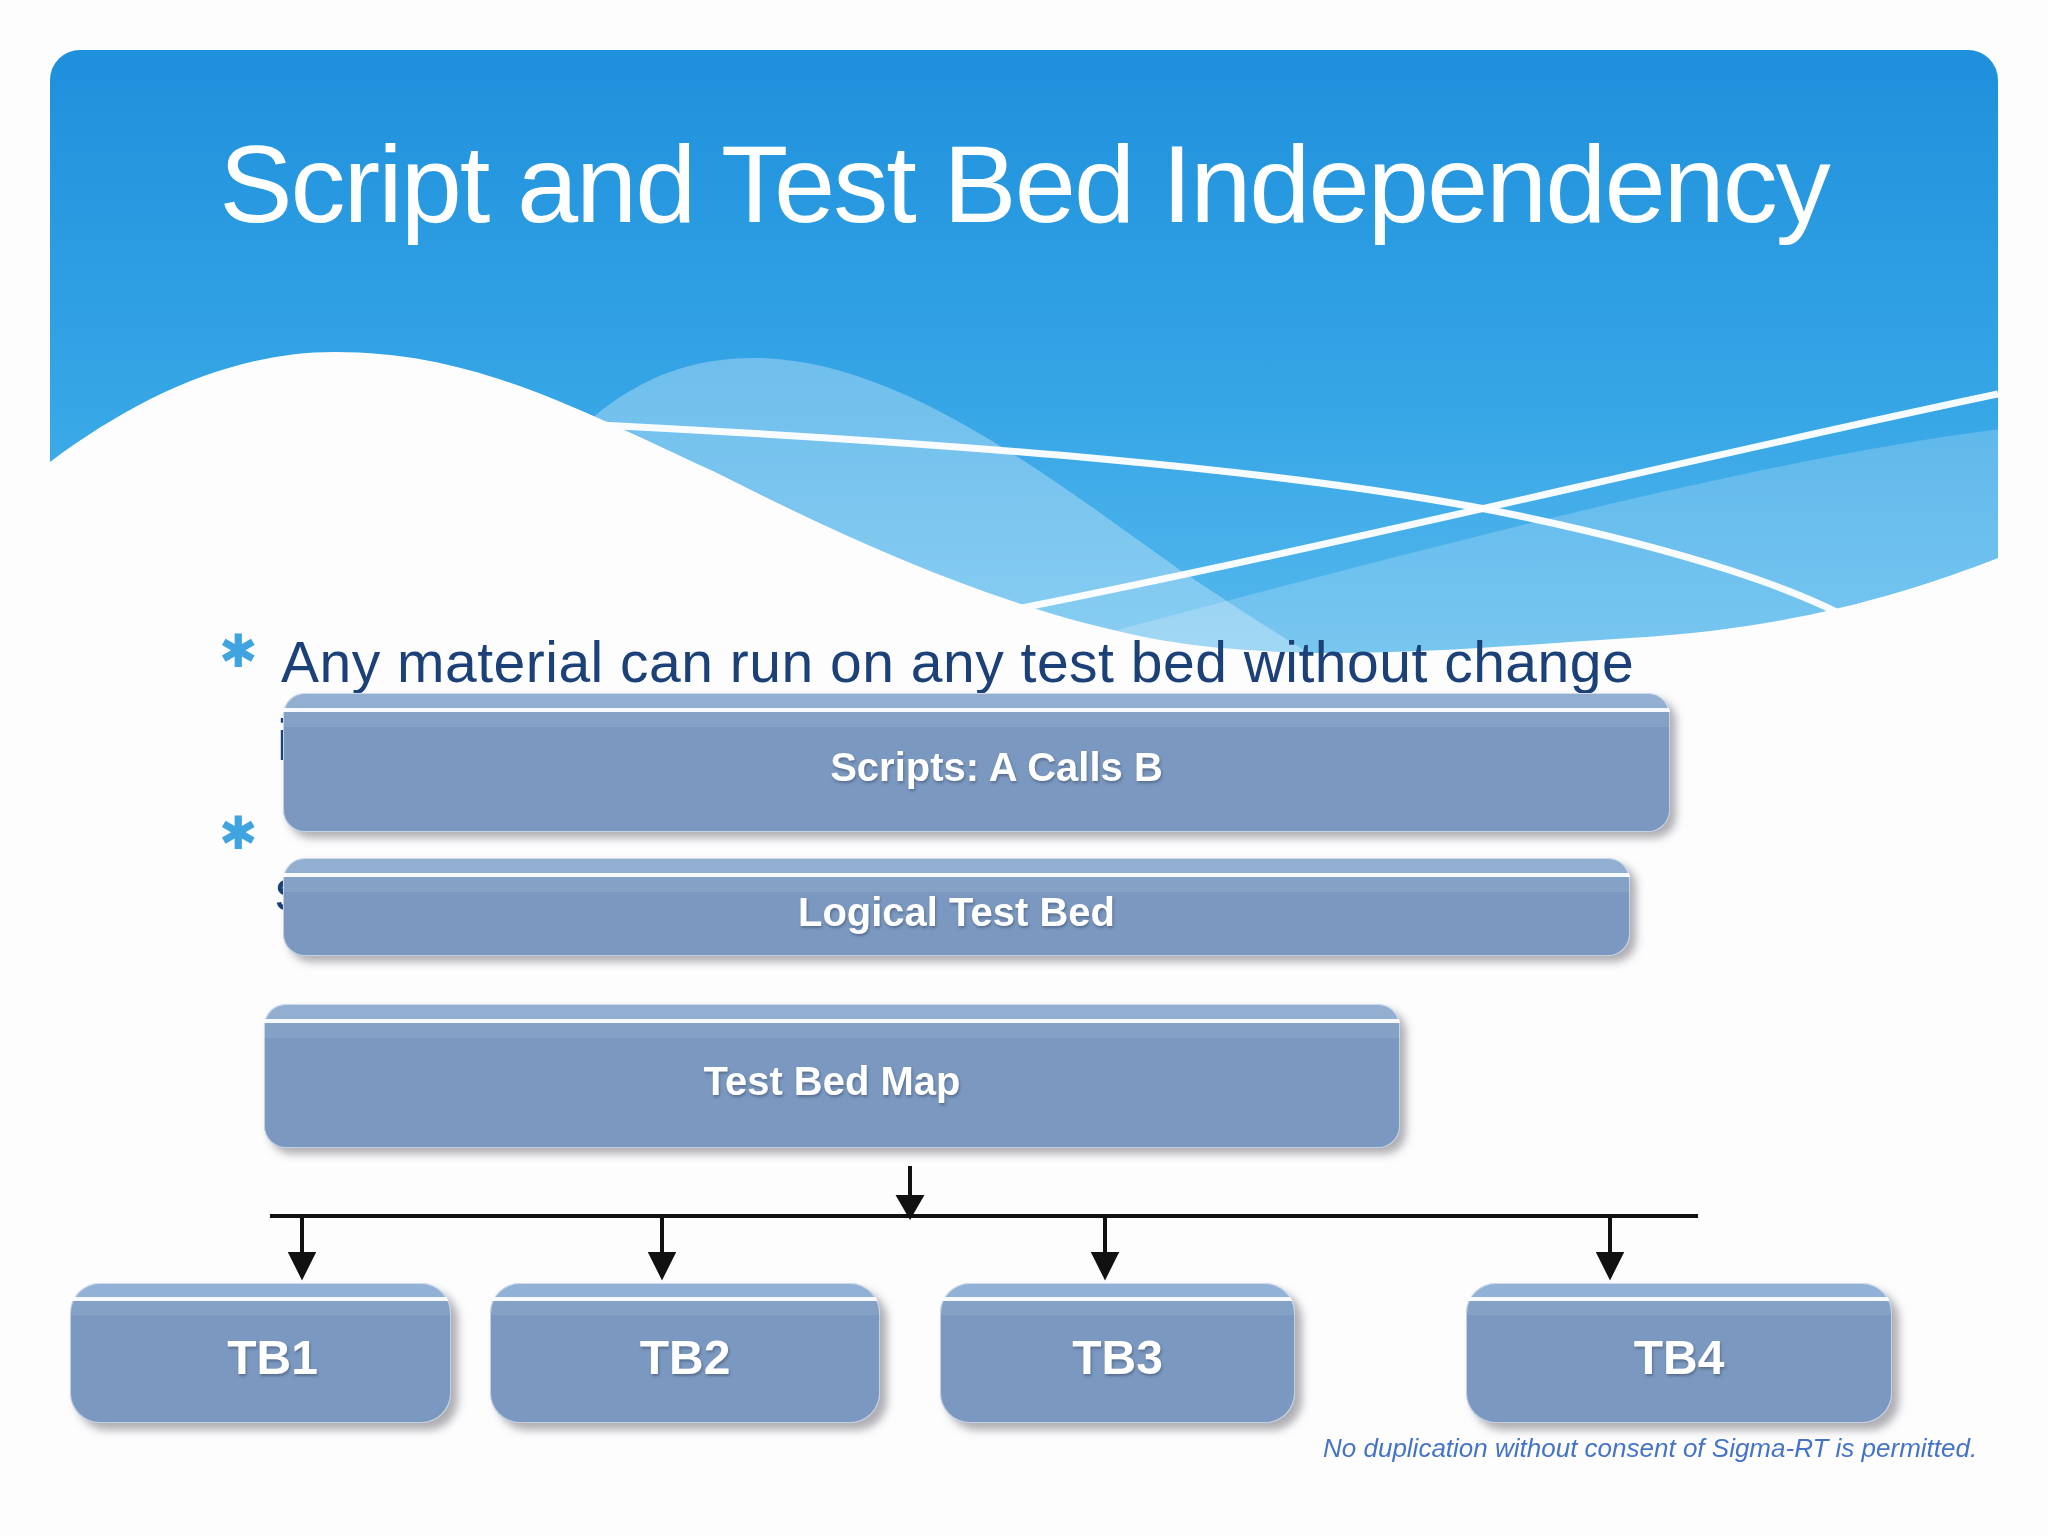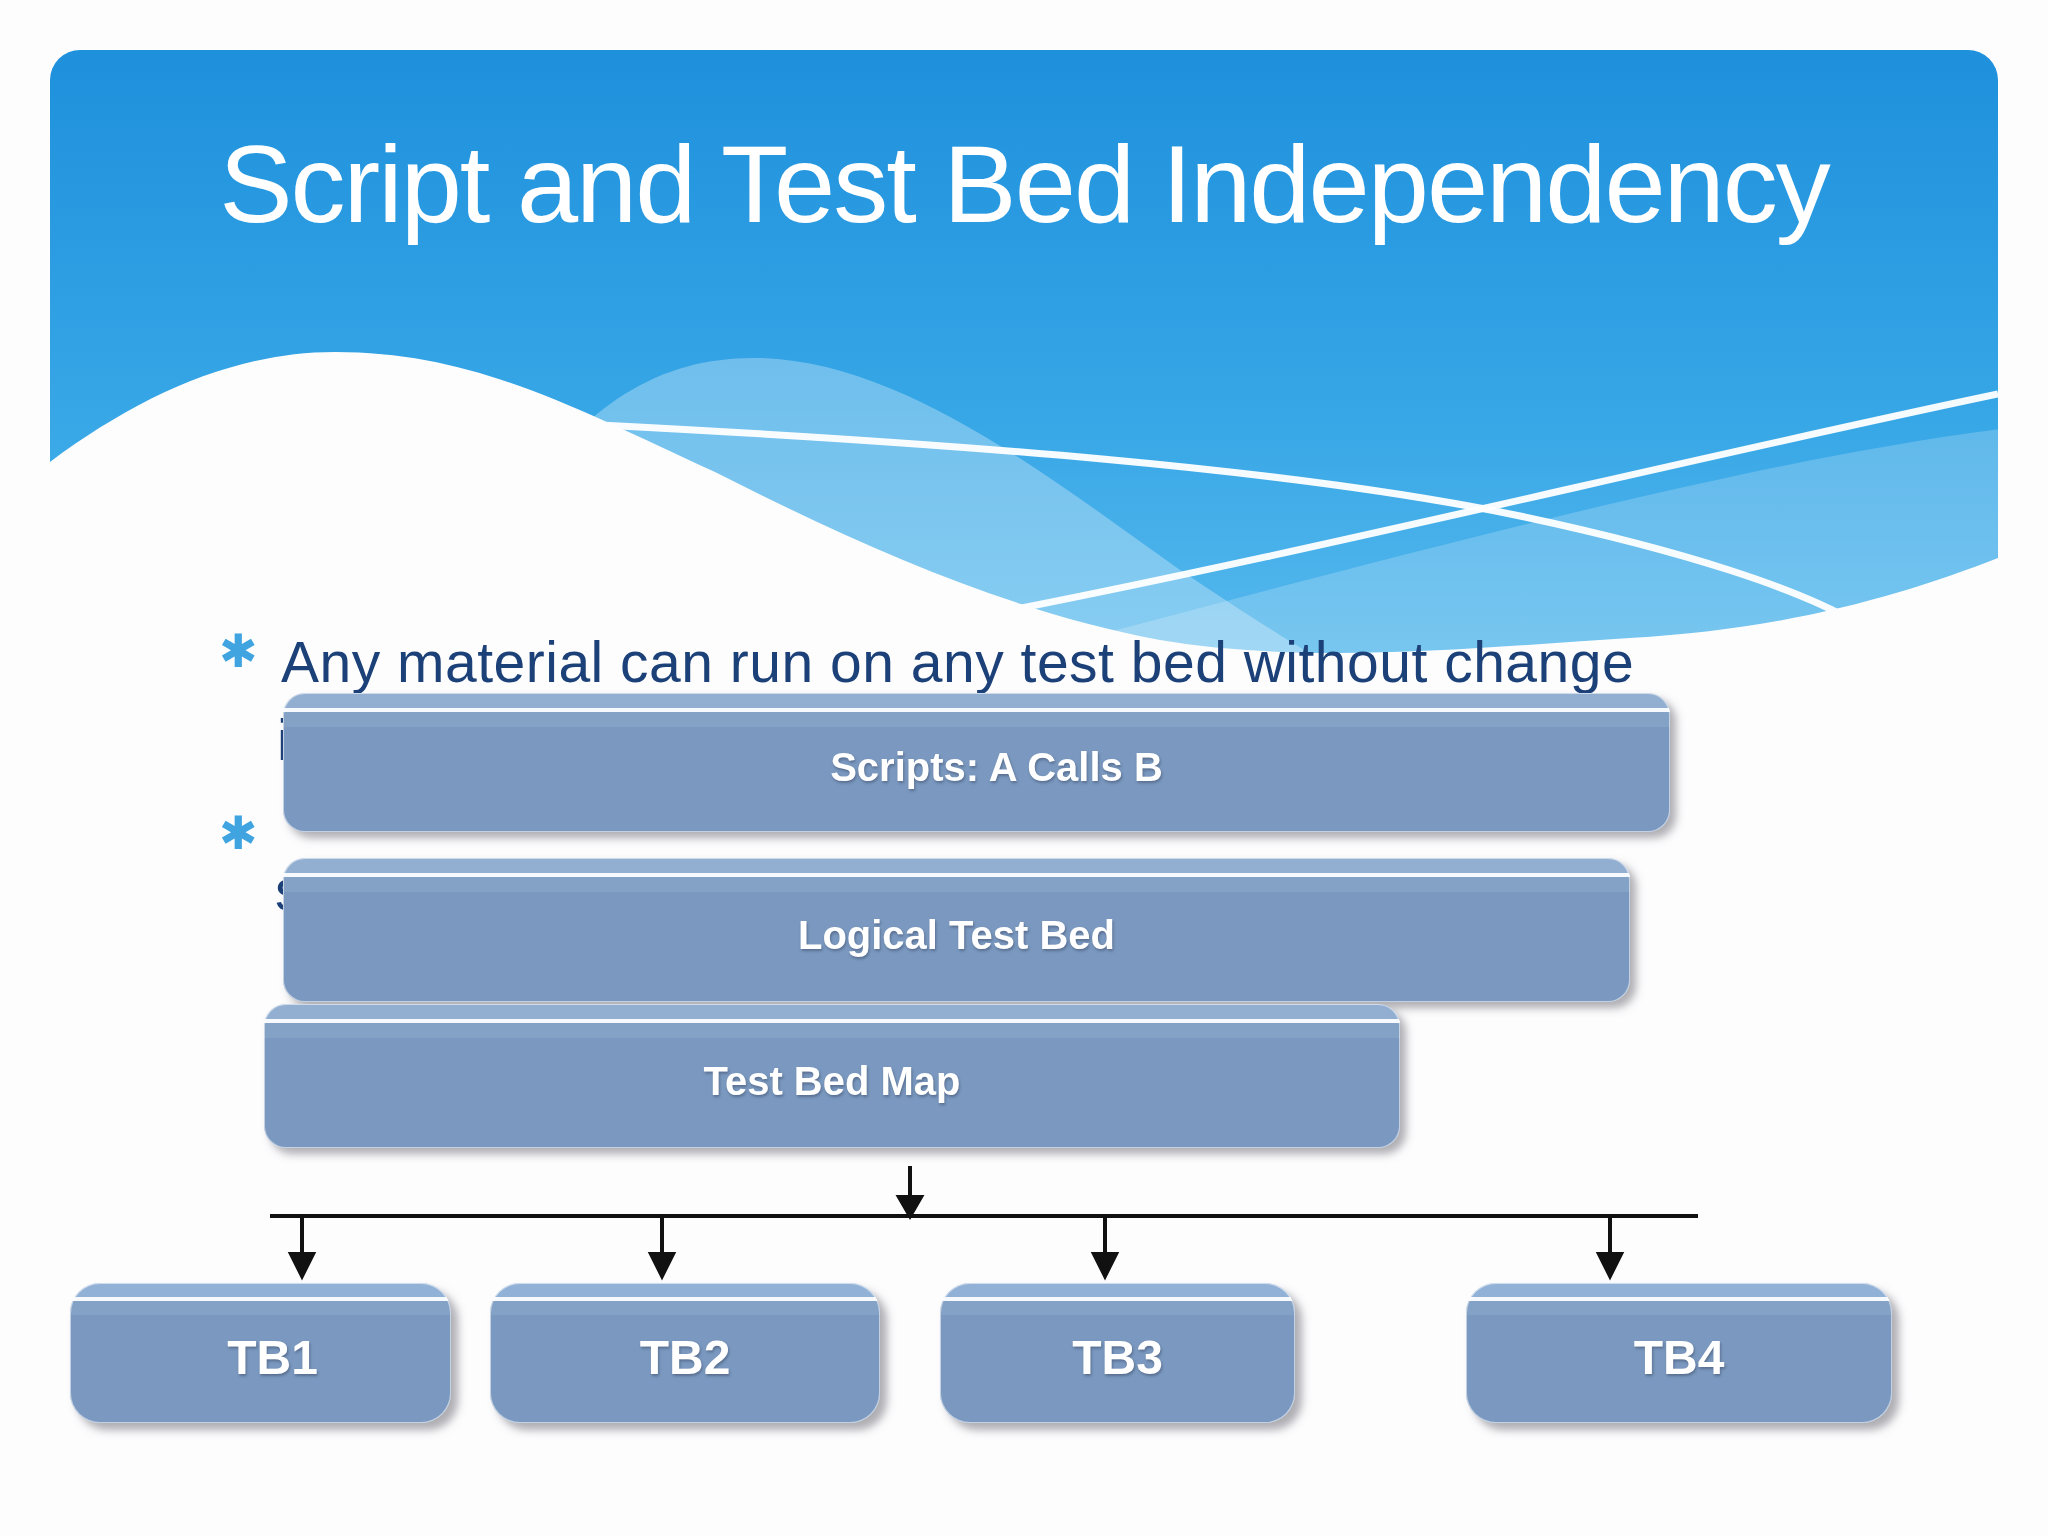"Logical Test Bed" #bar-logical { height: 144px -> 98px }
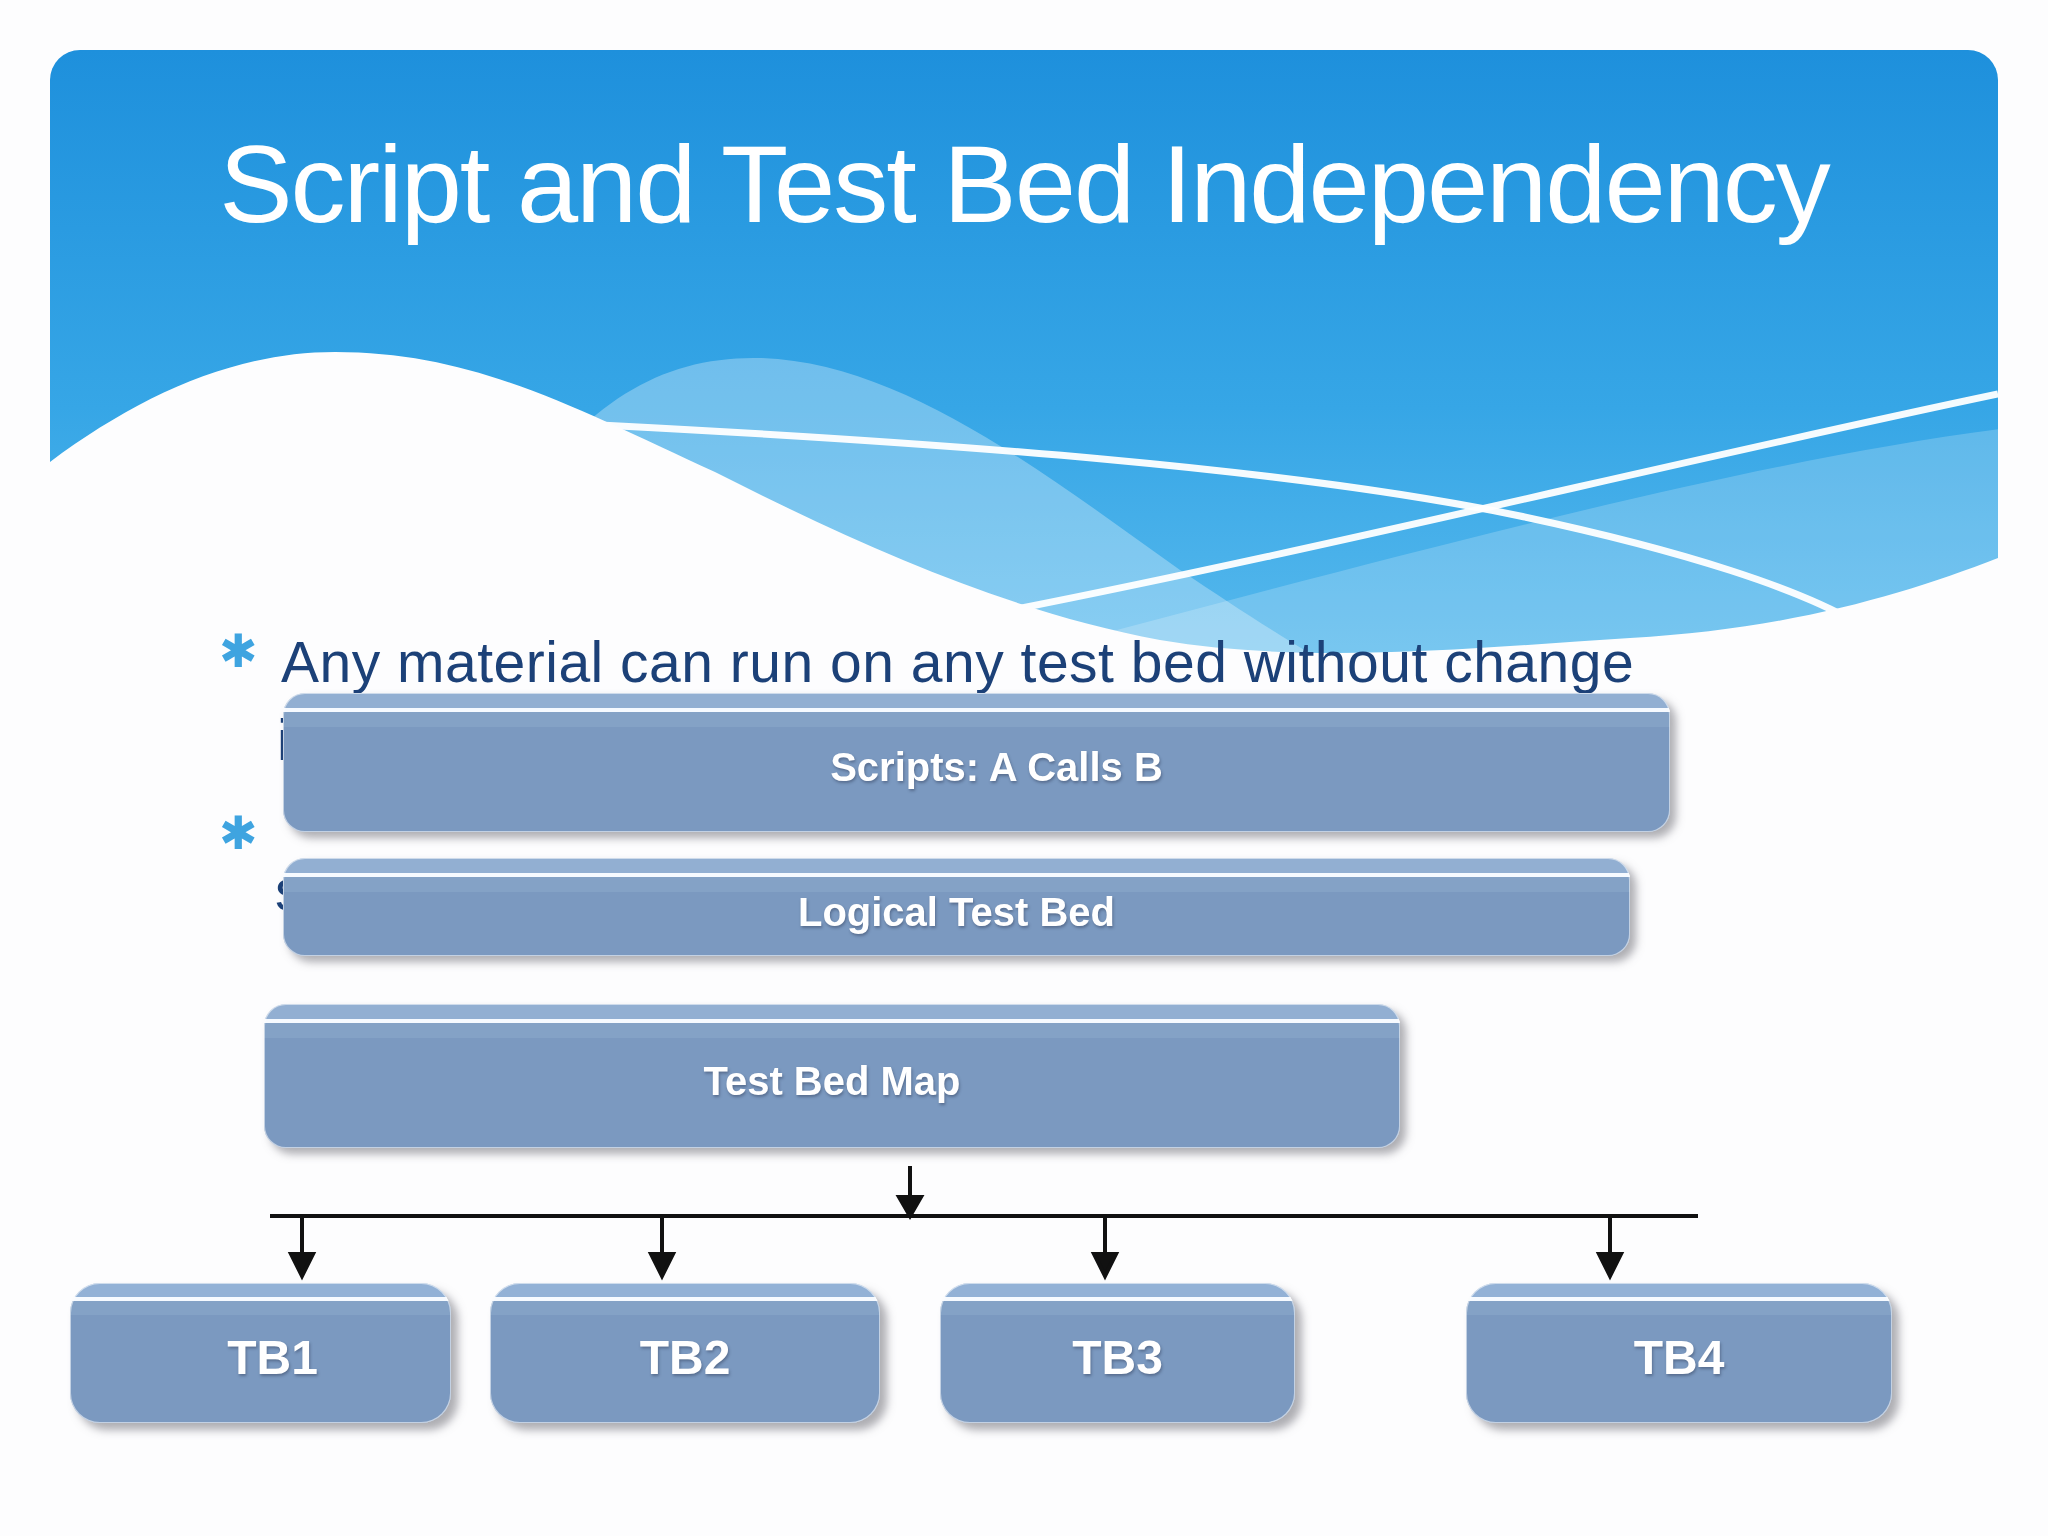"No duplication without consent of" div { html: none -> <div>No duplication without consent of Sigma-RT is permitted.</div> }
